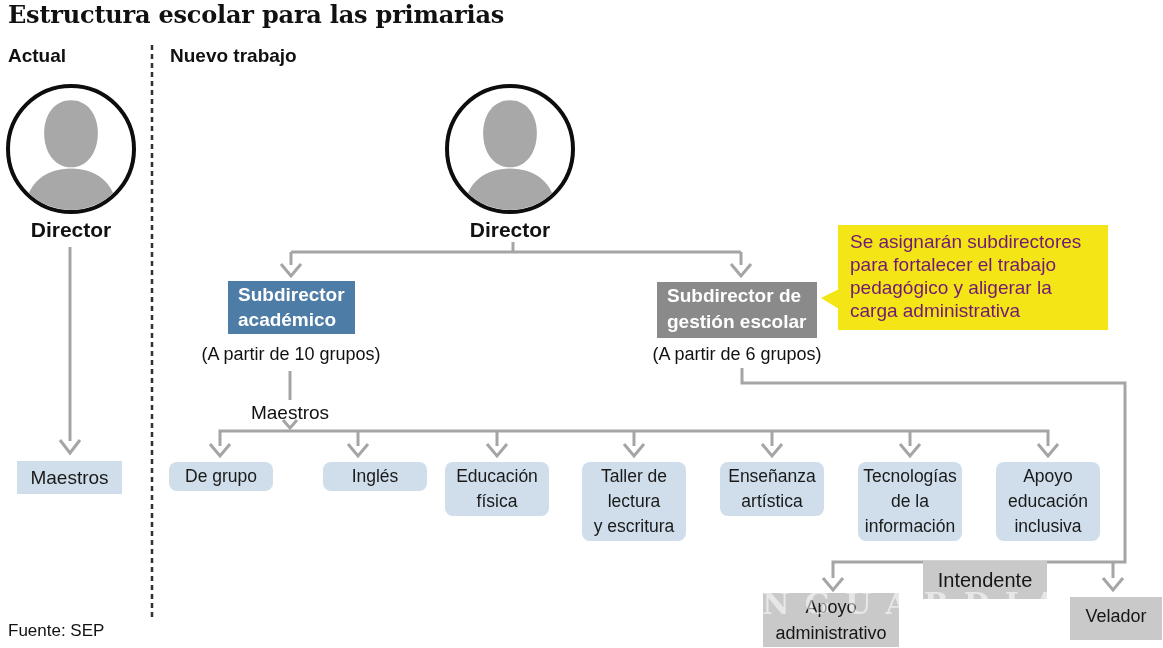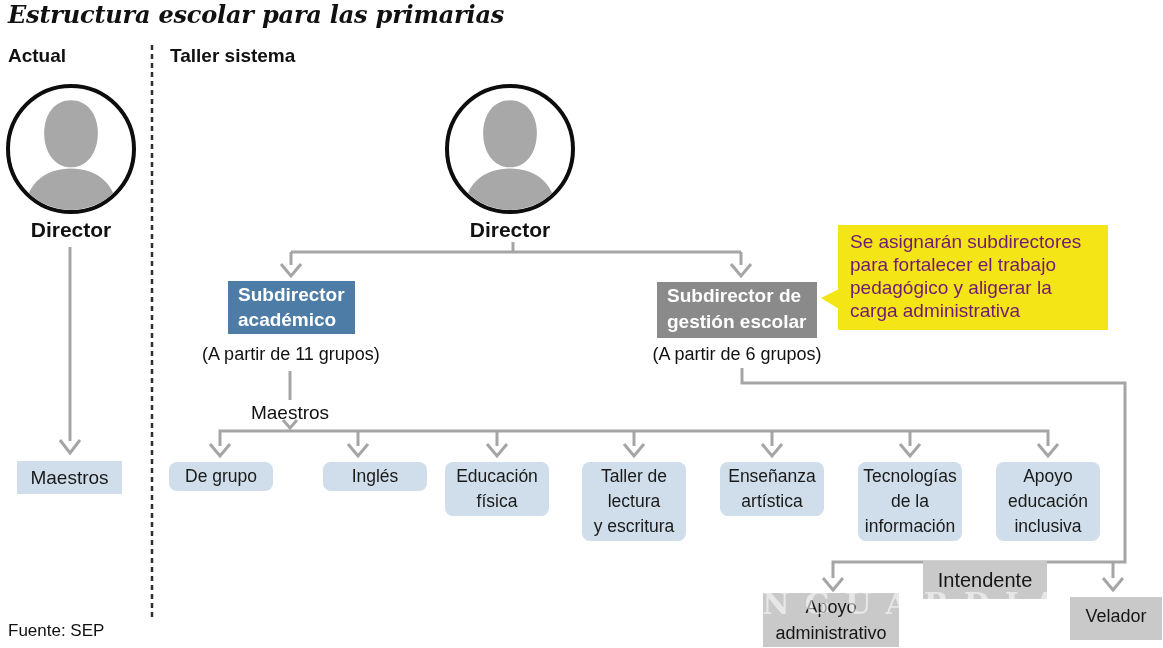"Estructura escolar para las primarias" #title { font-style: italic -> none }
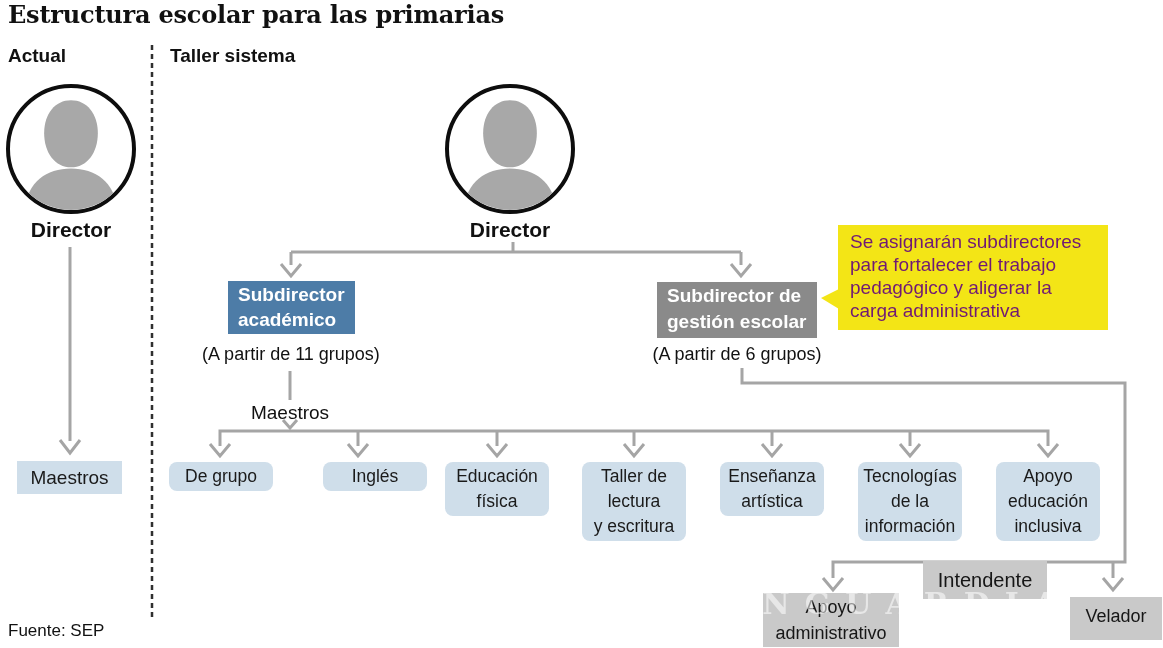"Taller sistema" div.abs { text: Taller sistema -> Nuevo trabajo }
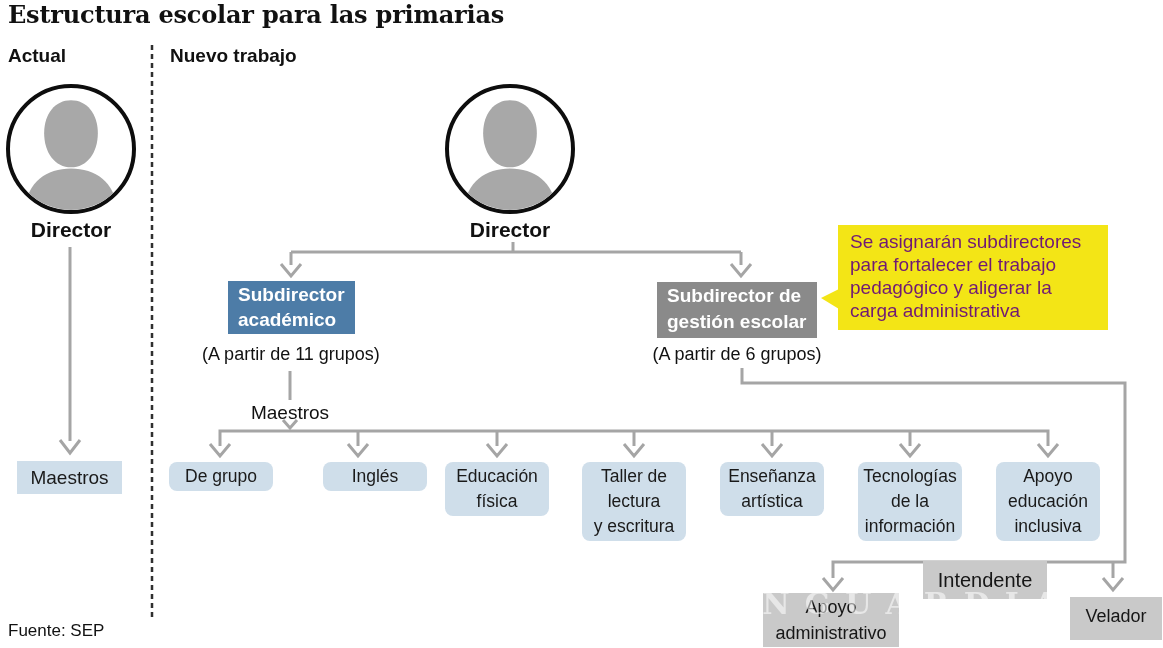"(A partir de 11 grupos)" div.abs { text: 11 -> 10 }
